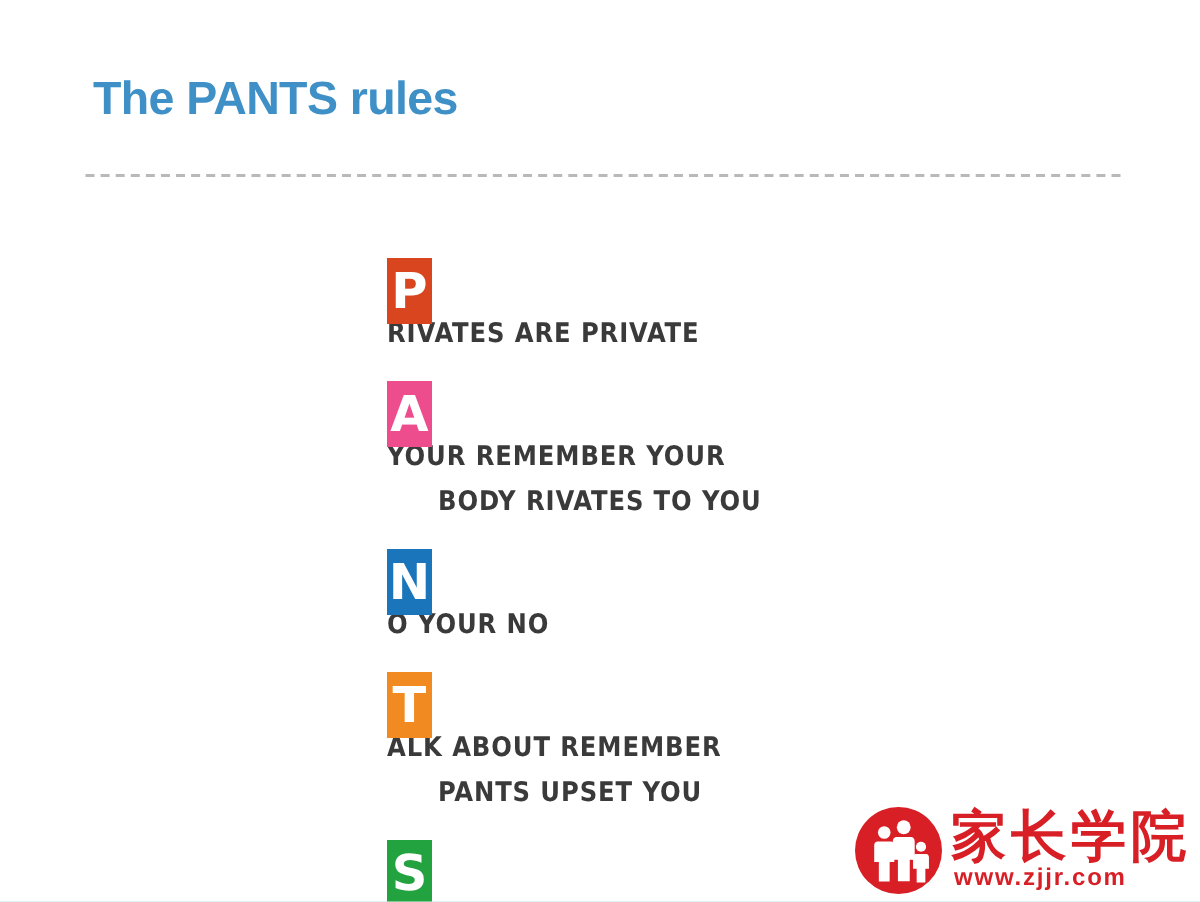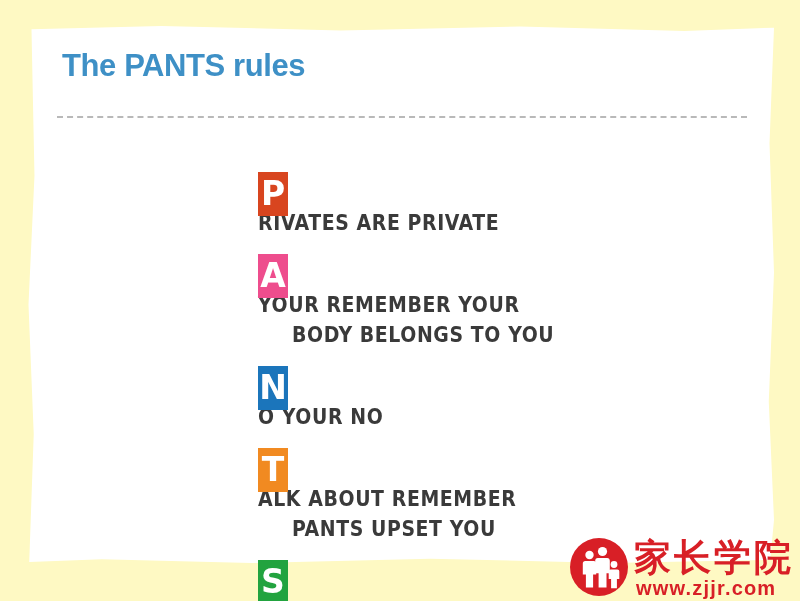"The PANTS rules" div { background: #fef9c3 -> #ffffff }
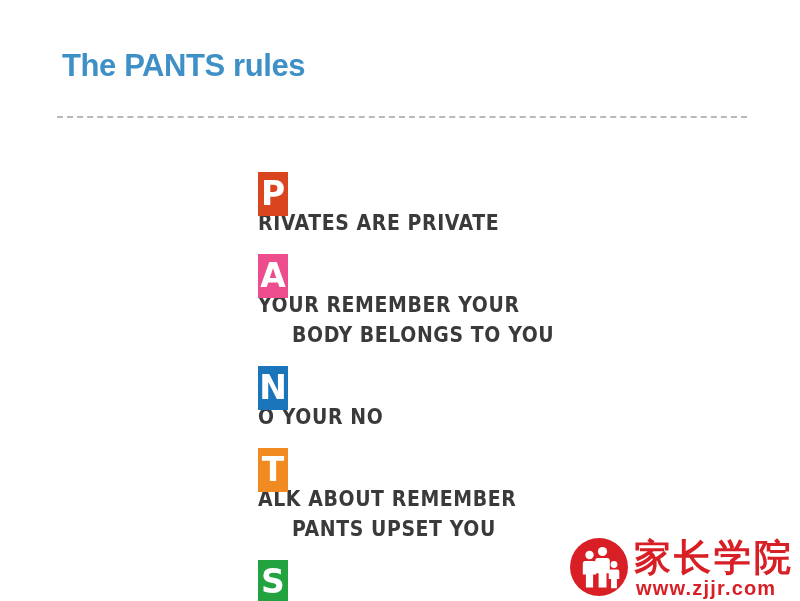"RIVATES ARE PRIVATE" .rule-body { font-size: 21px -> 18px }
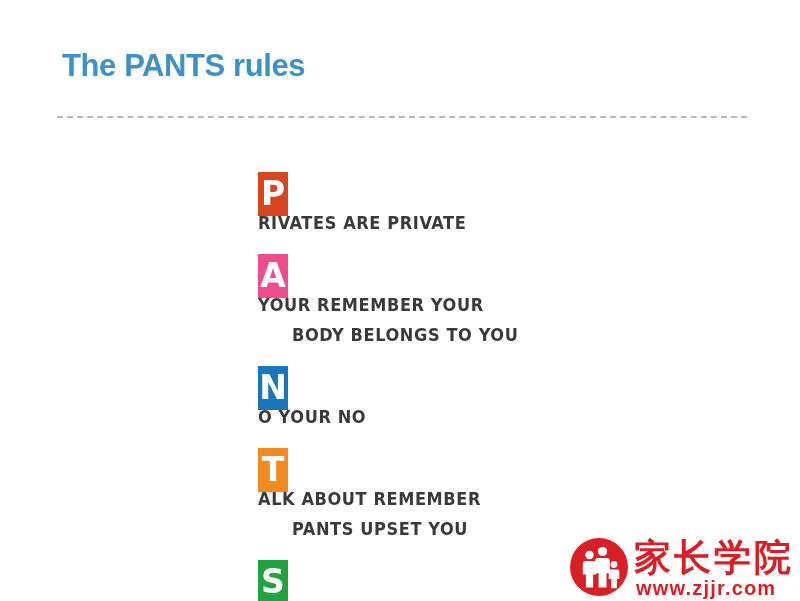"BODY BELONGS TO YOU" span.rule-line-2 { text: BELONGS -> RIVATES }
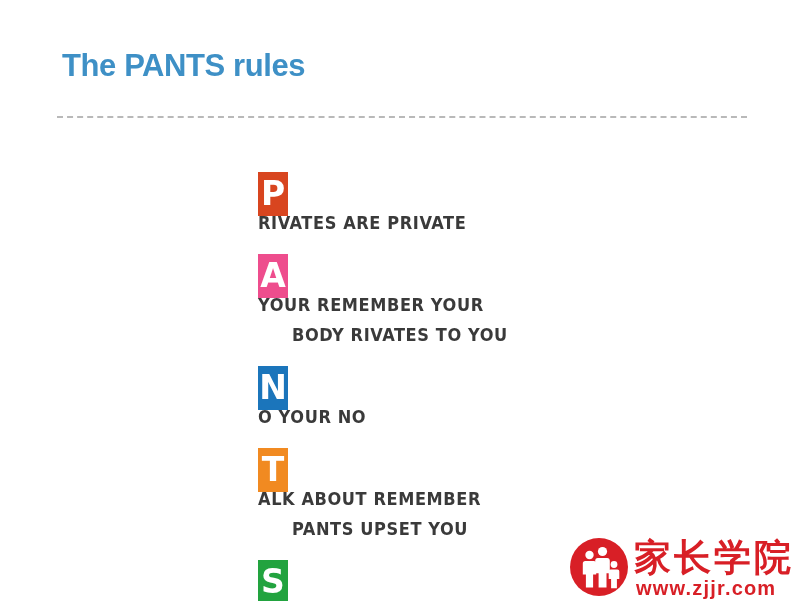"www.zjjr.com" #logo-url { font-size: 20px -> 16px }
